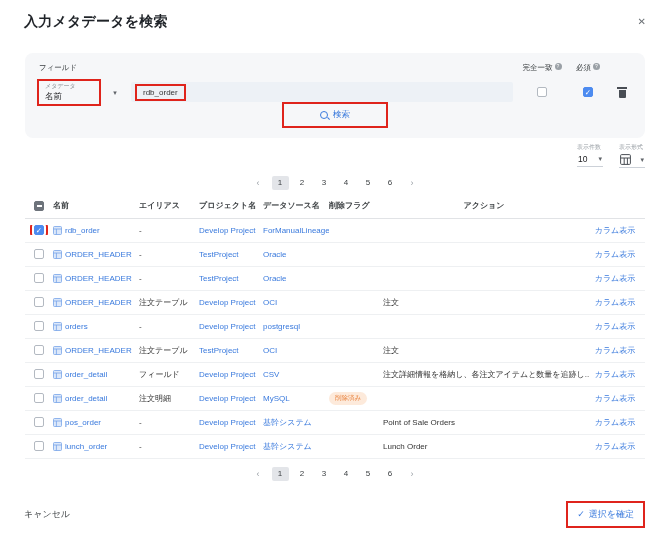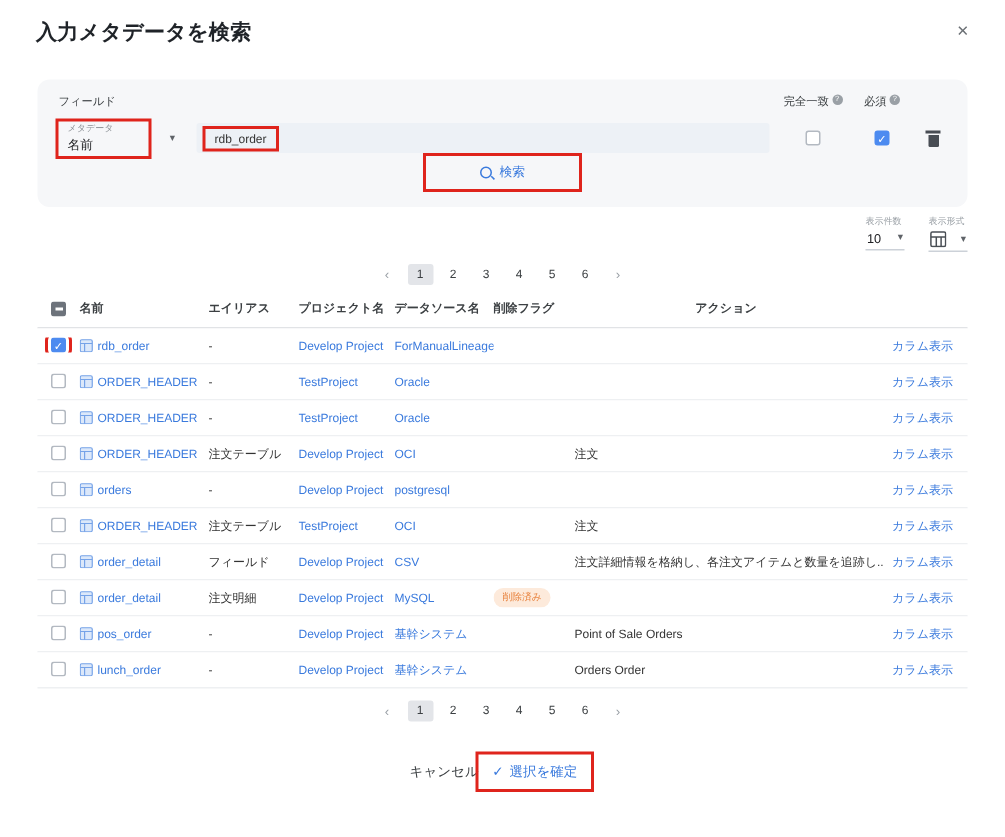"Orders Order" span.desctext { text: Orders -> Lunch }
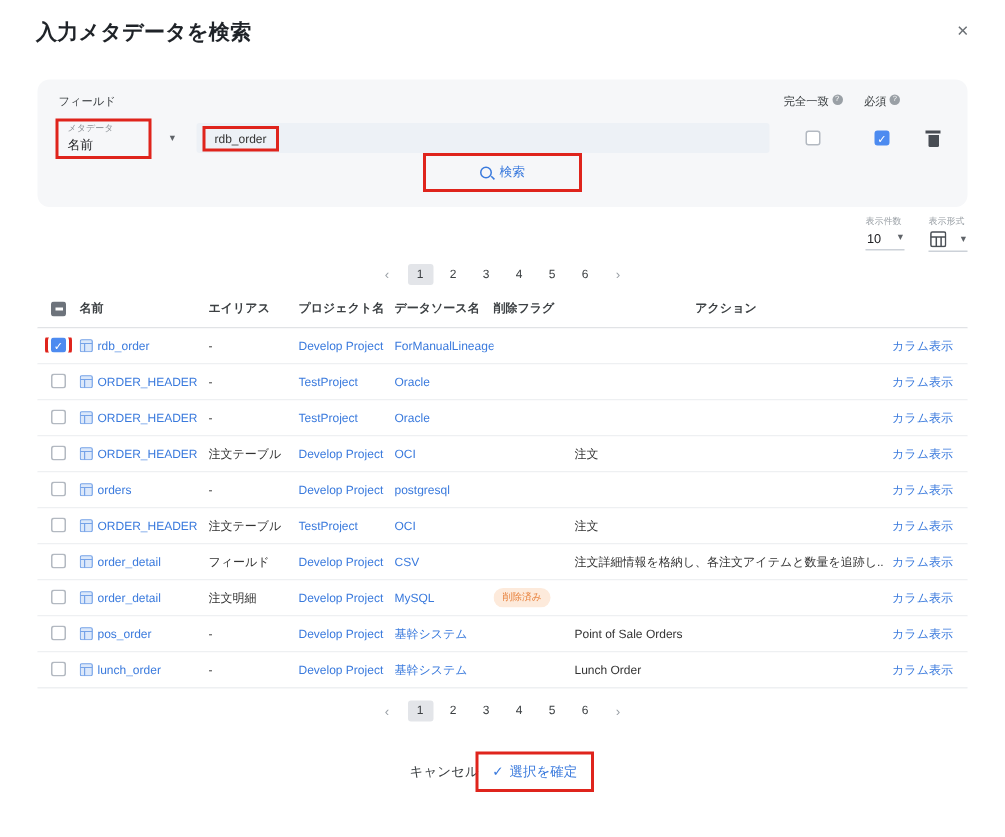"キャンセル" .footer { justify-content: center -> space-between }
